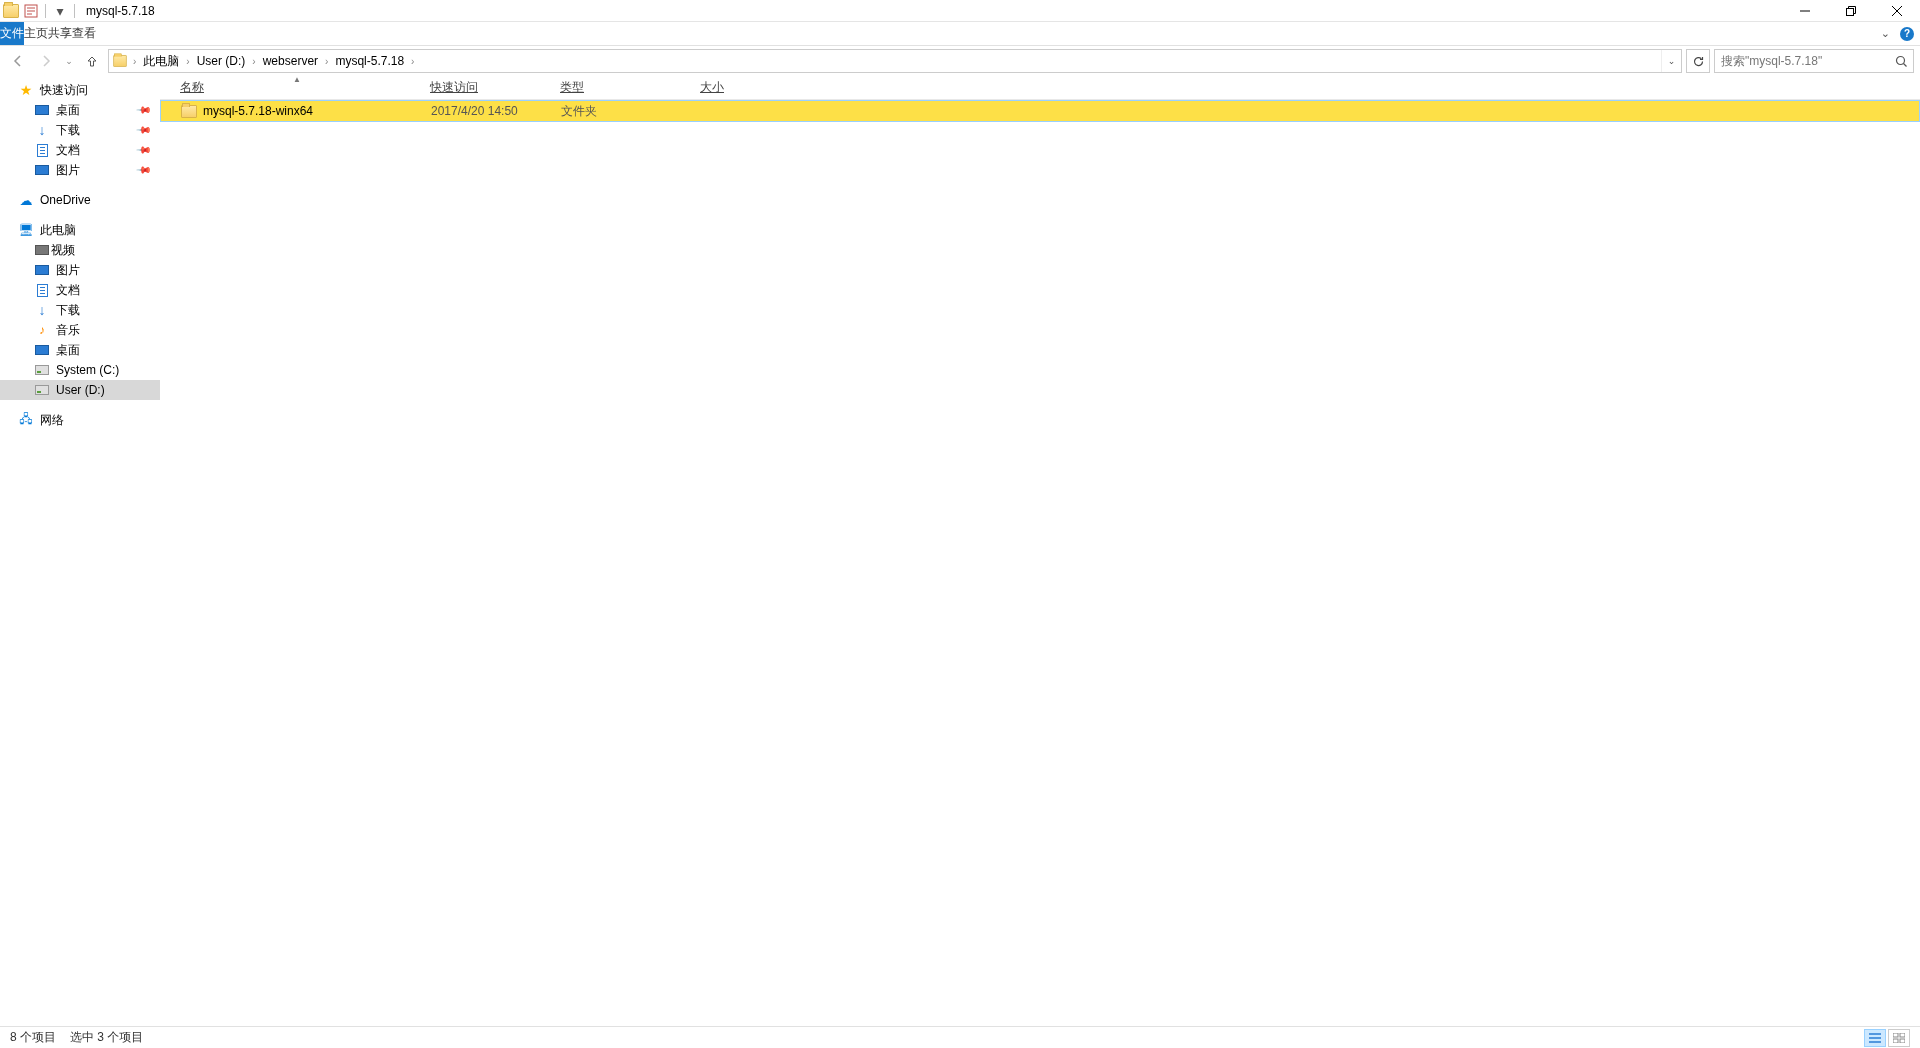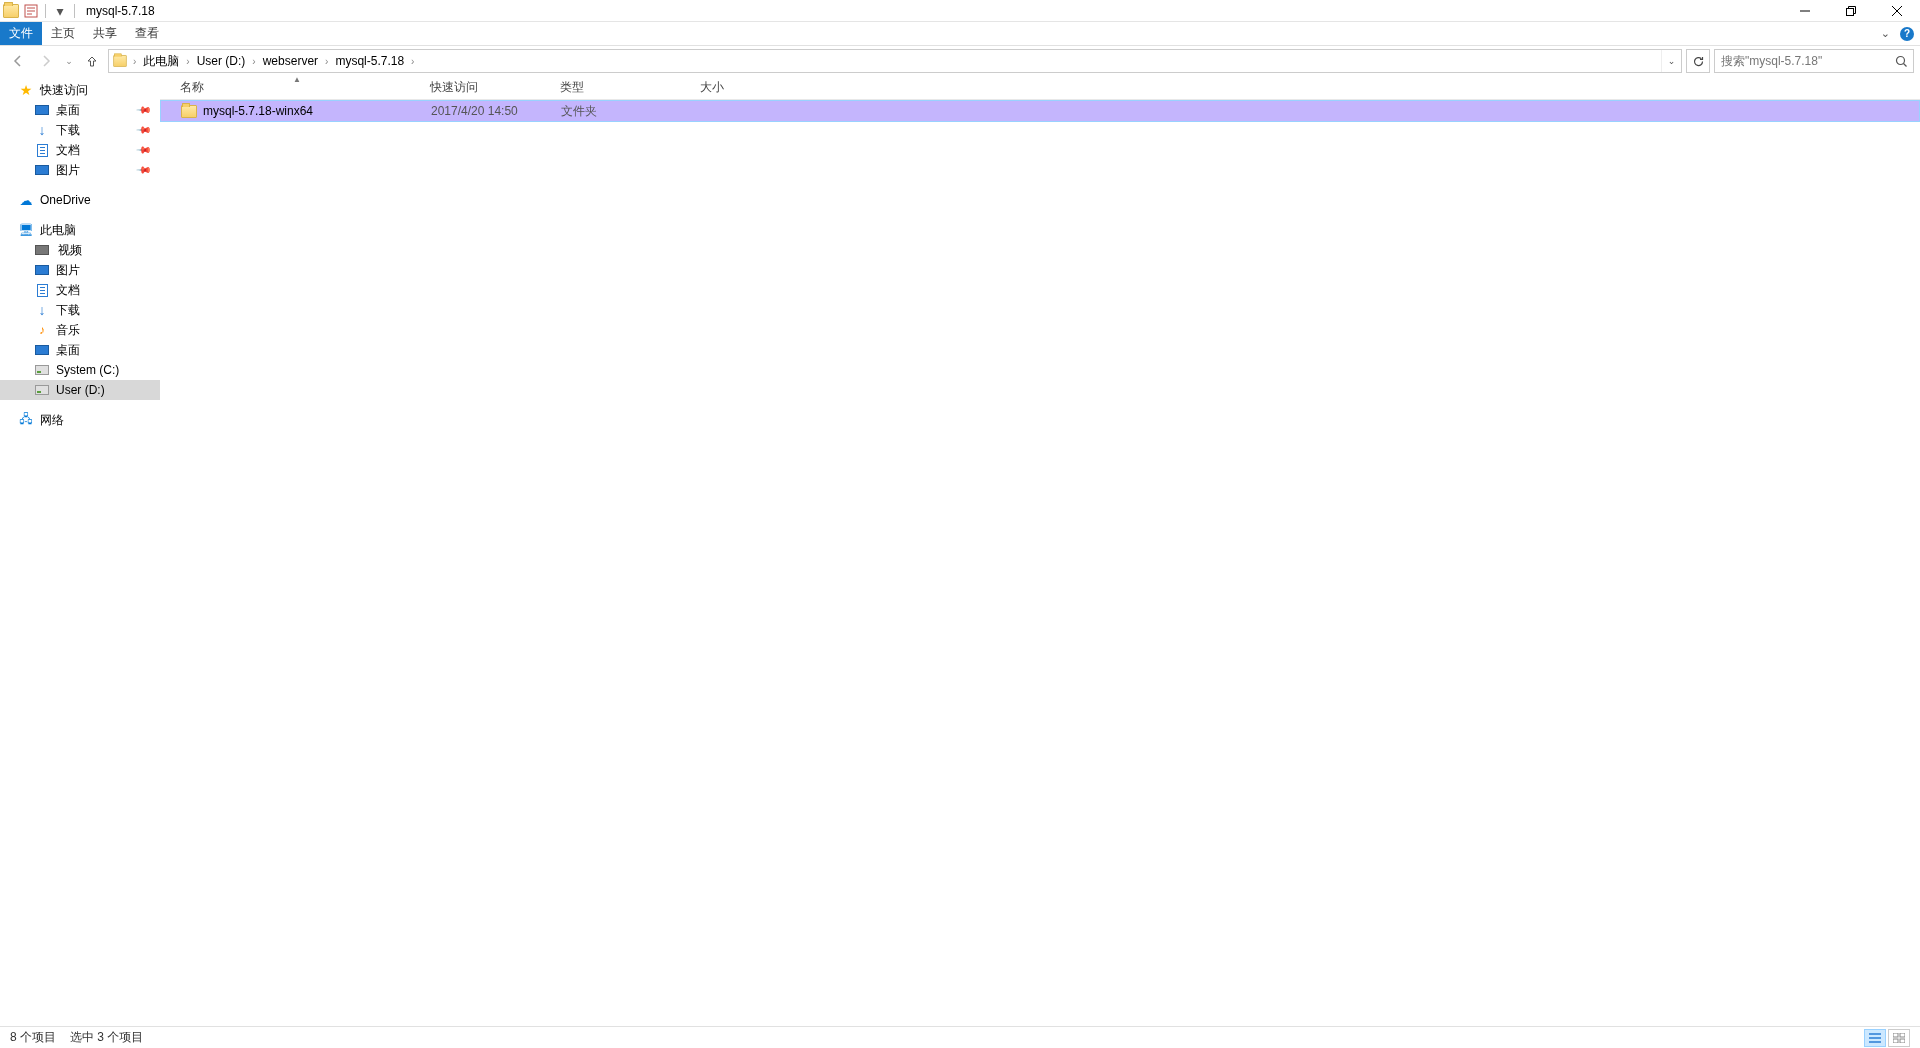"文件" .ribbon-tab { padding: 0 9px -> 0 0 }
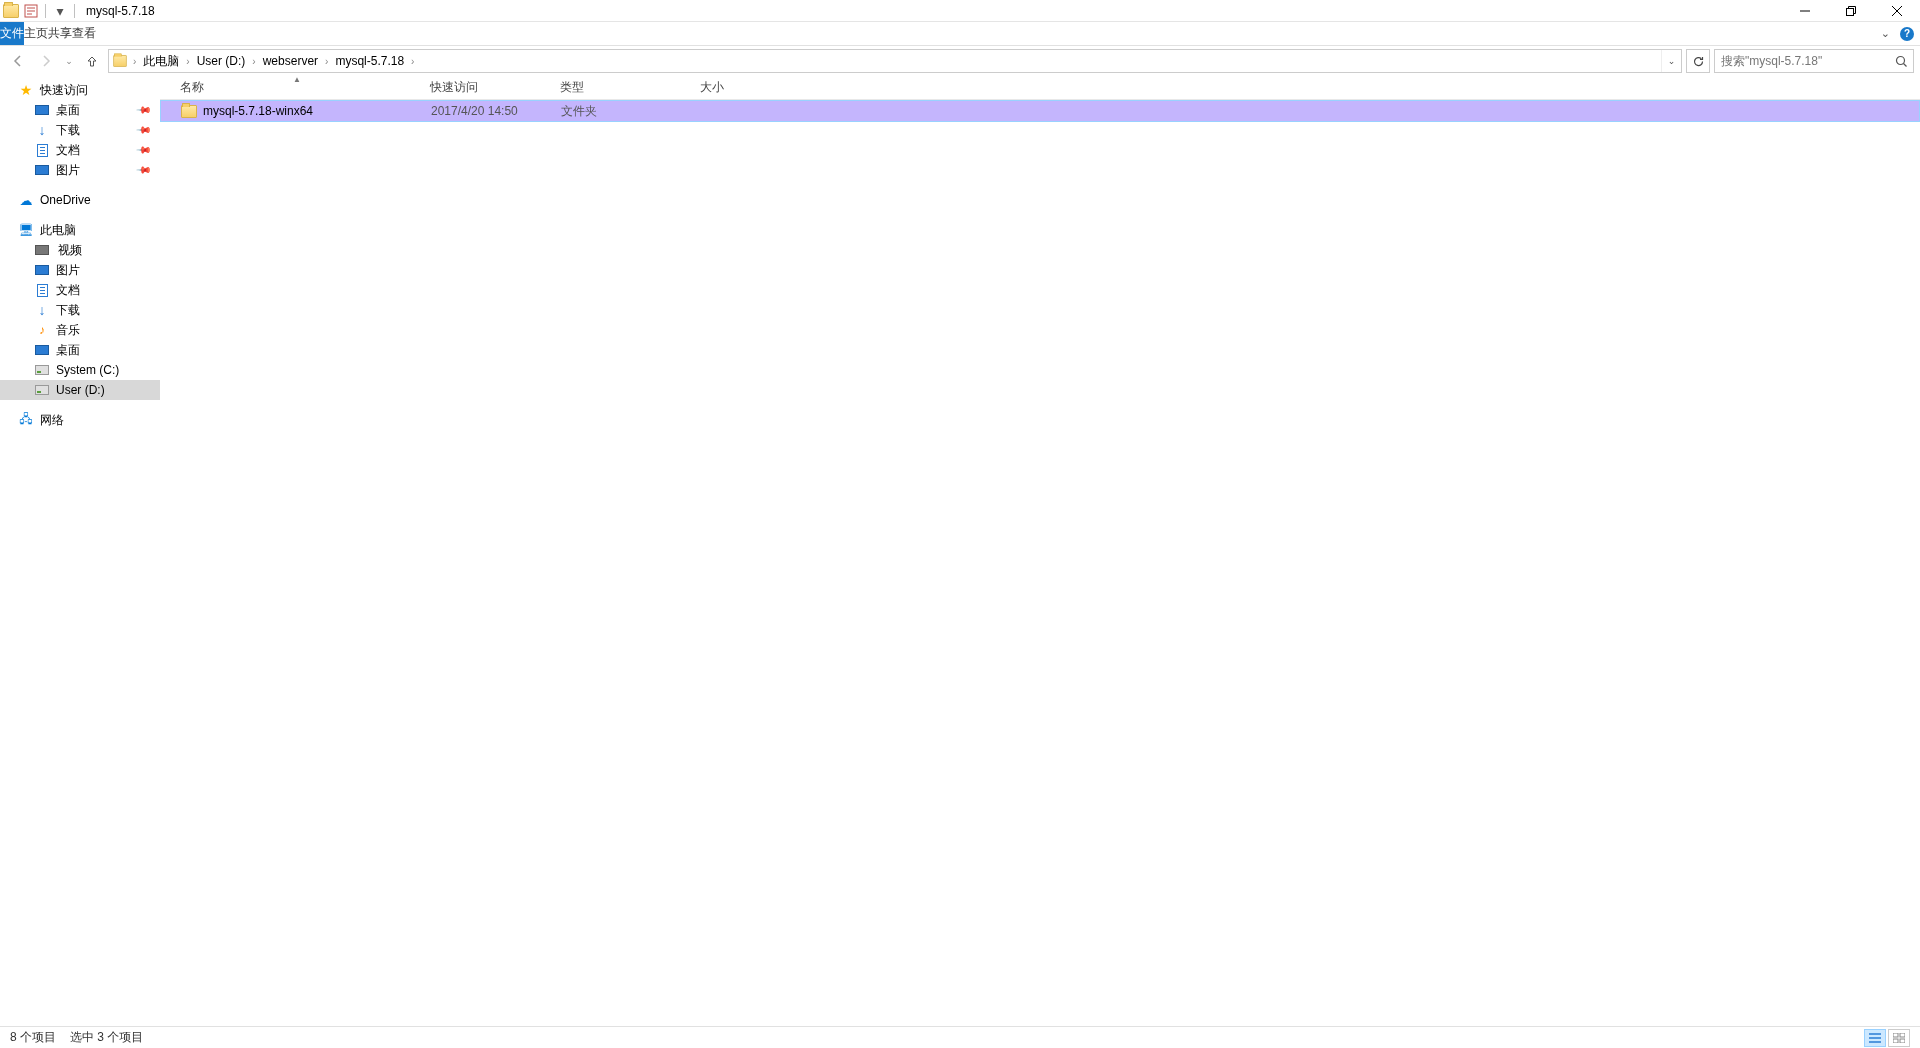"名称" .col { text-decoration: none -> underline }
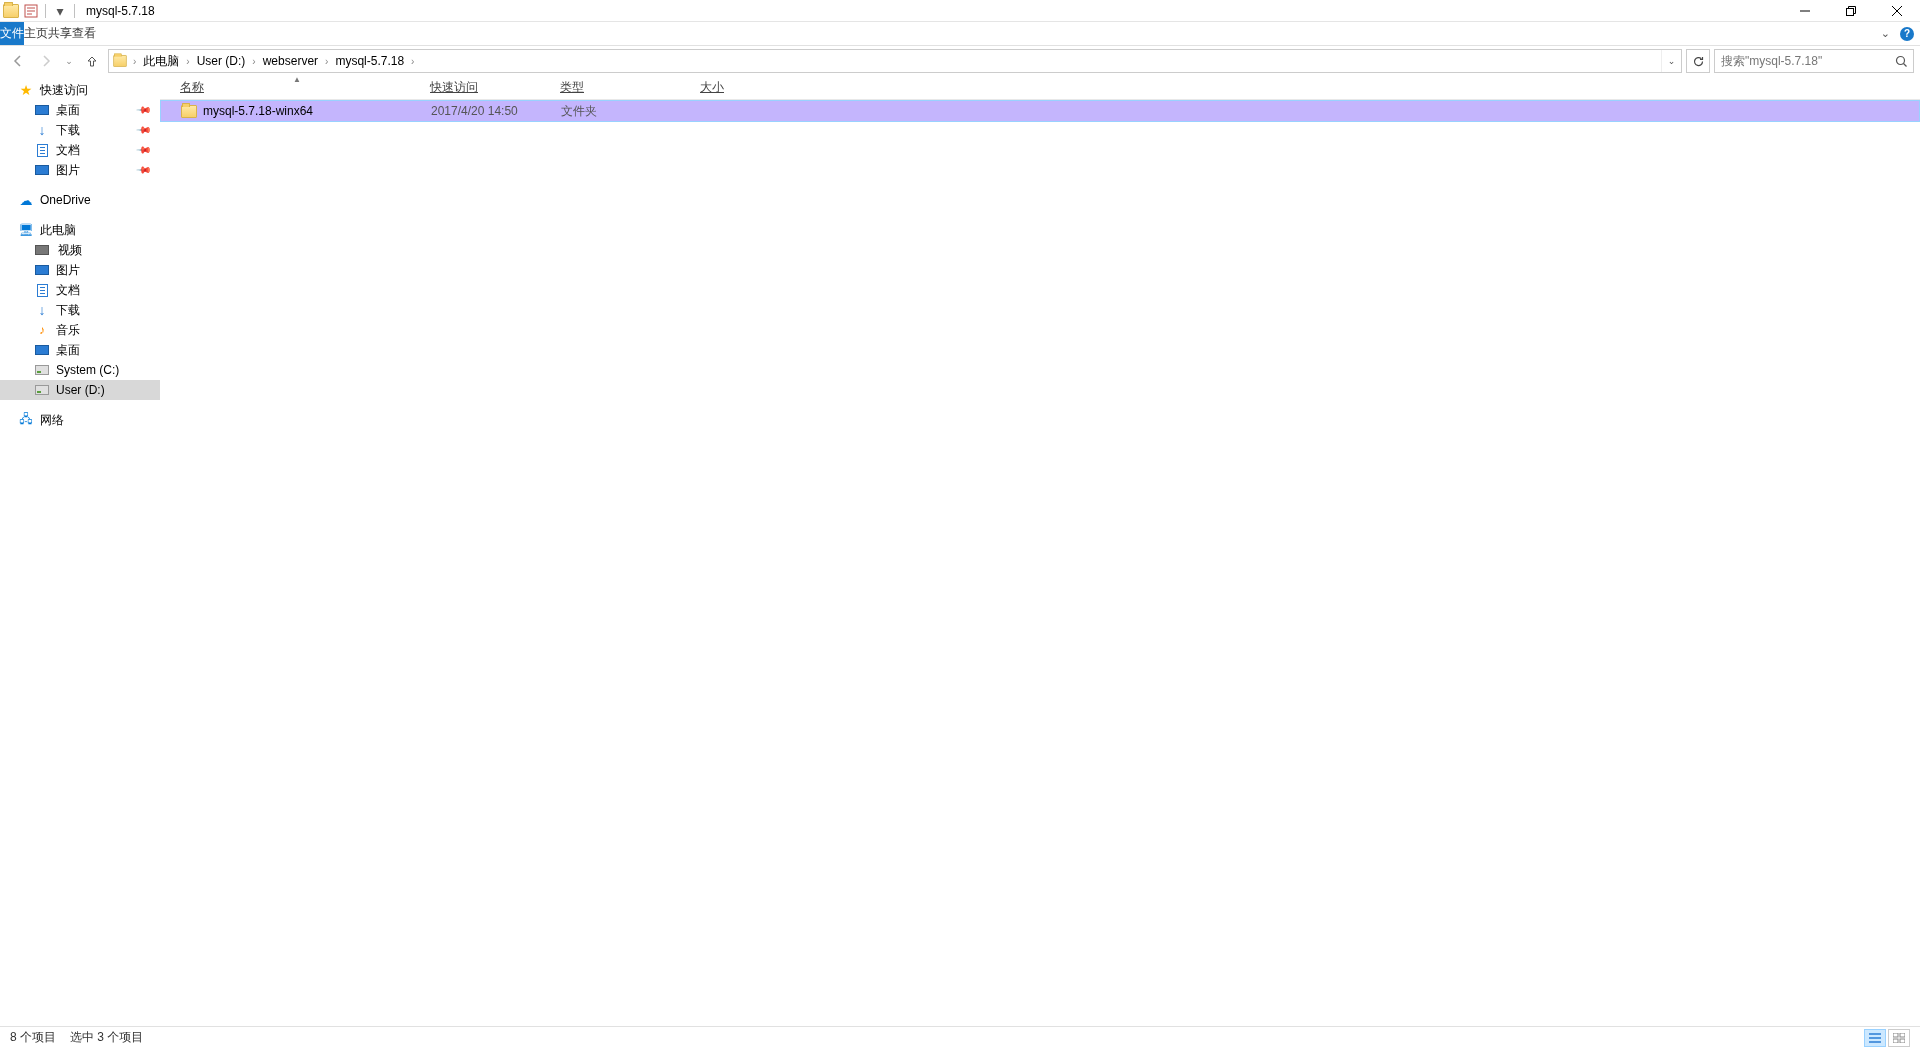"mysql-5.7.18-winx64" .row.selected { background: #c4b5fd -> #fde047 }
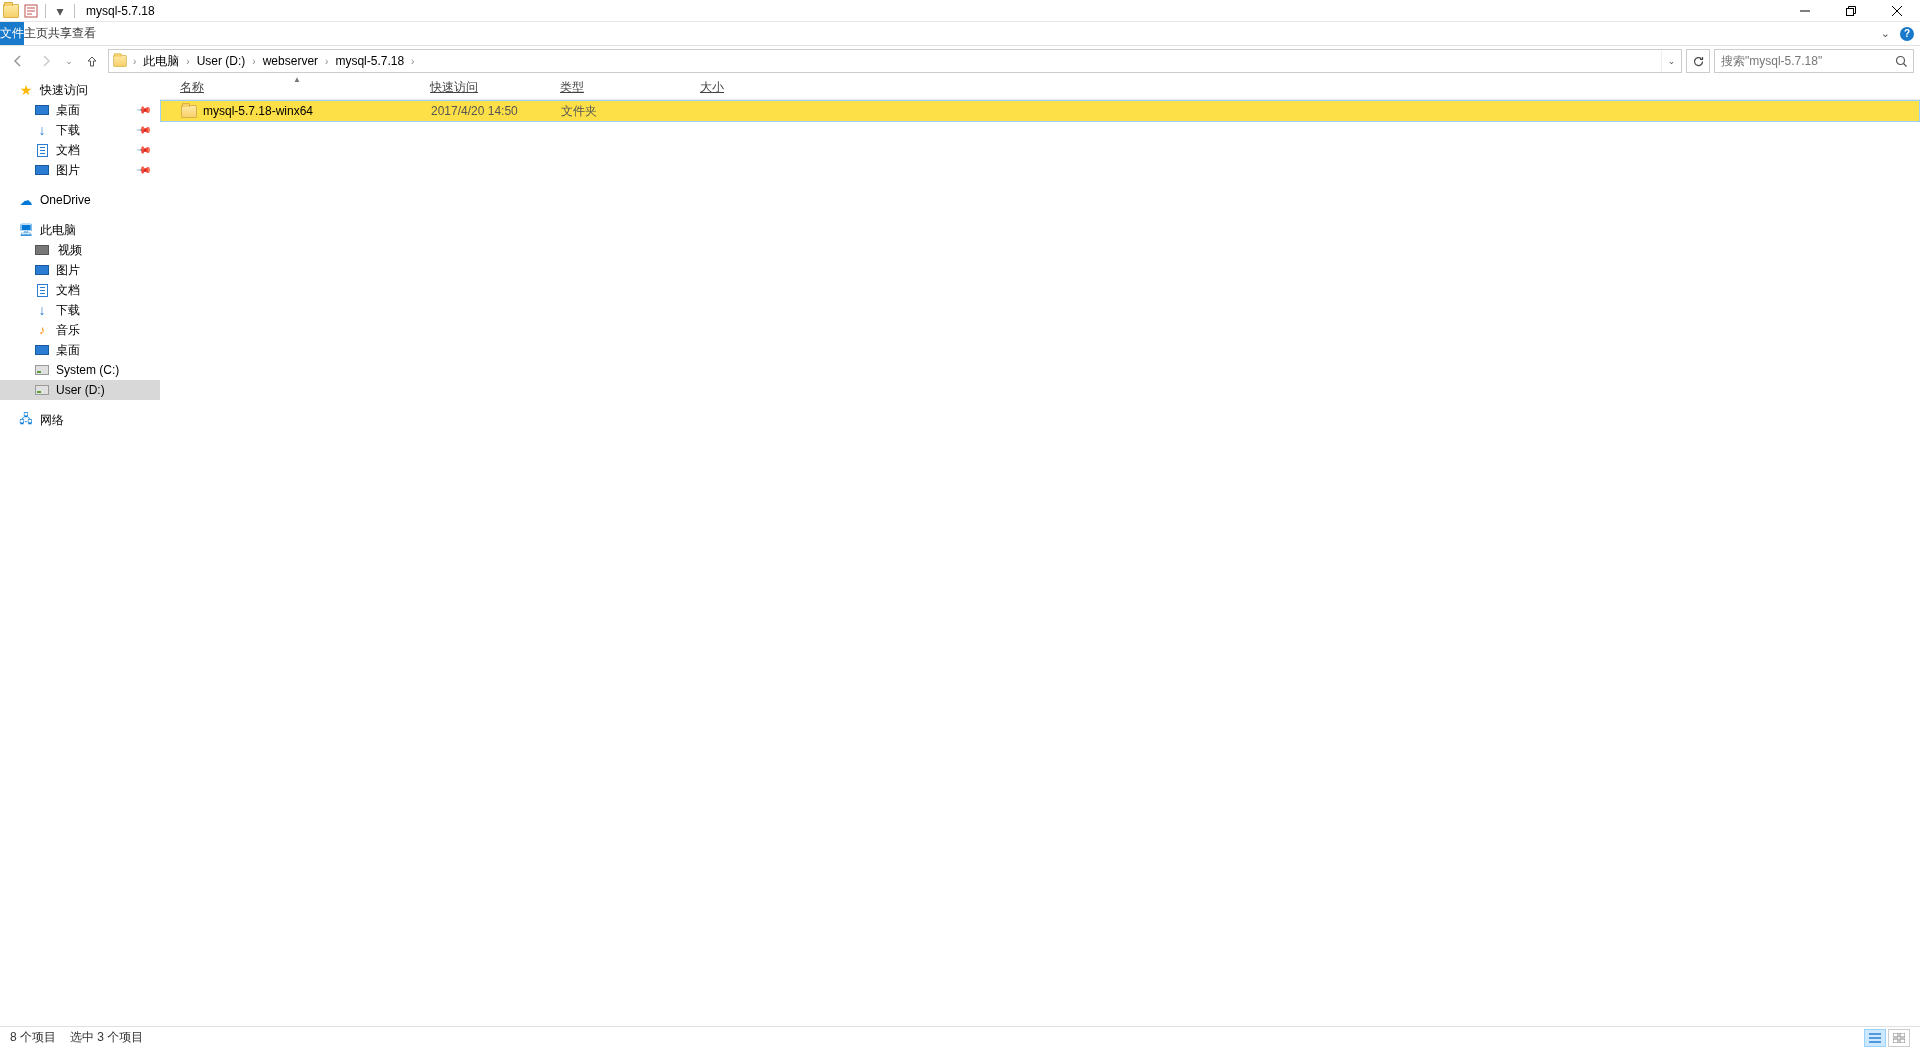"视频" span { gap: 8px -> 1px }
